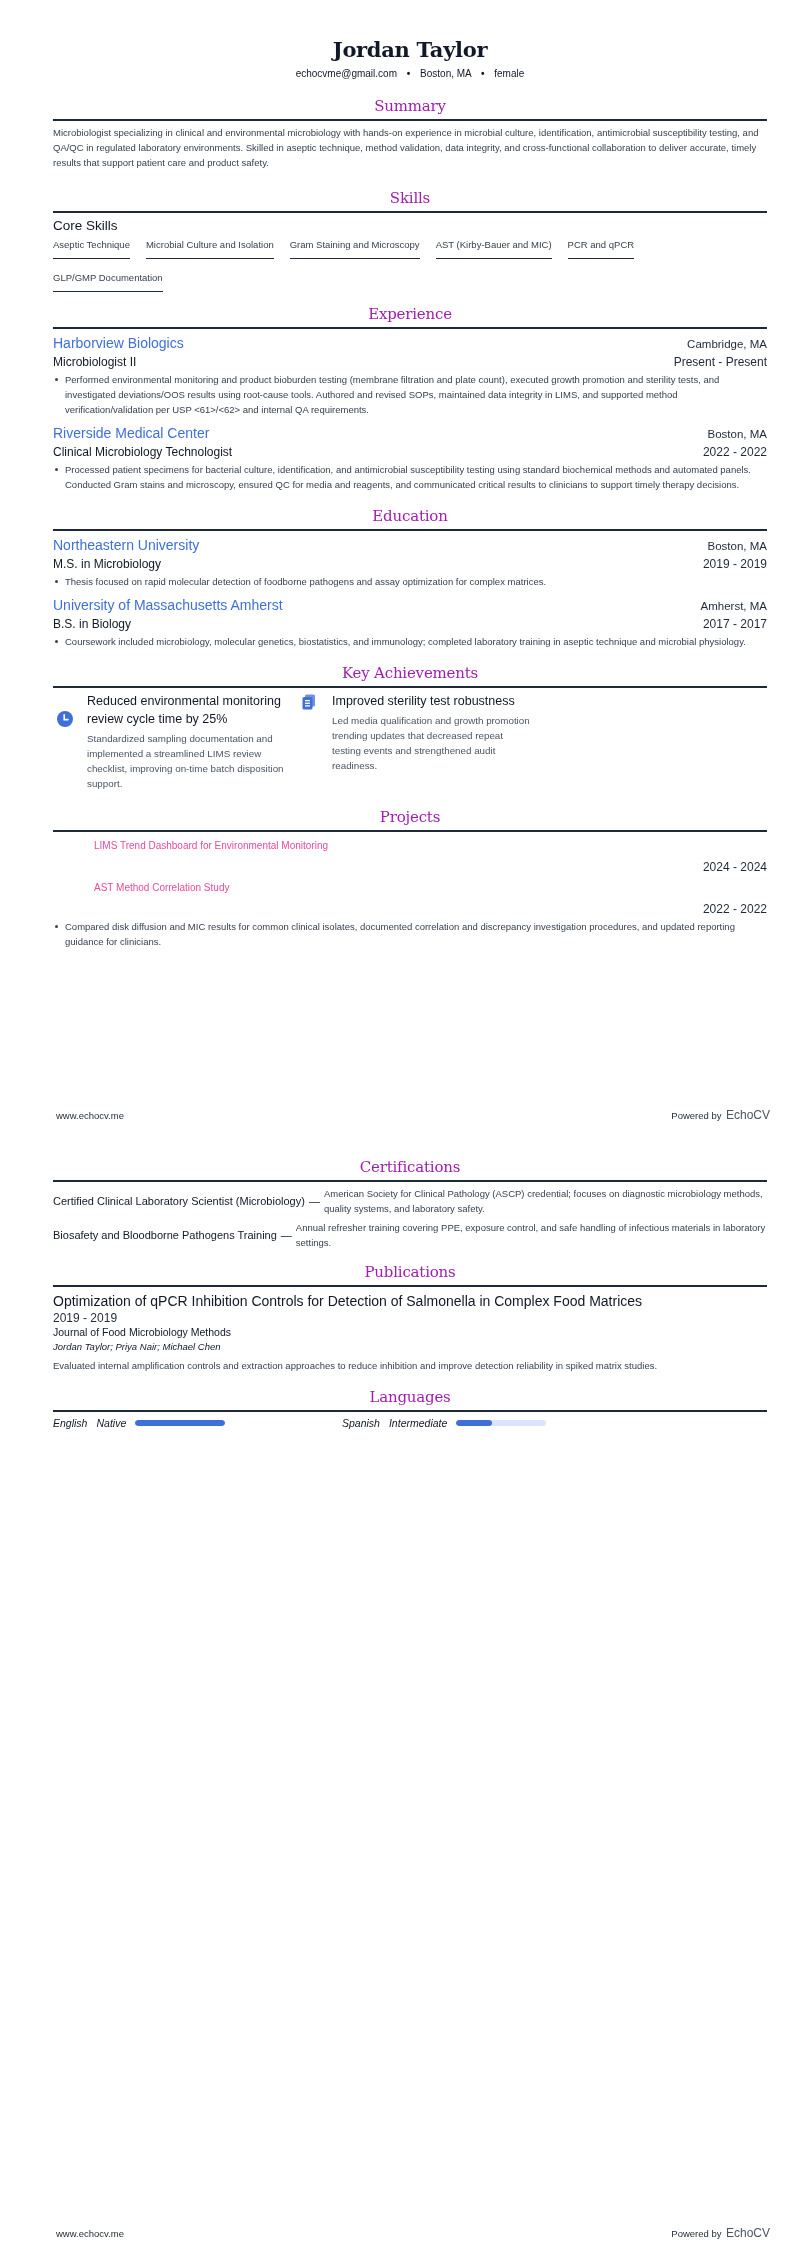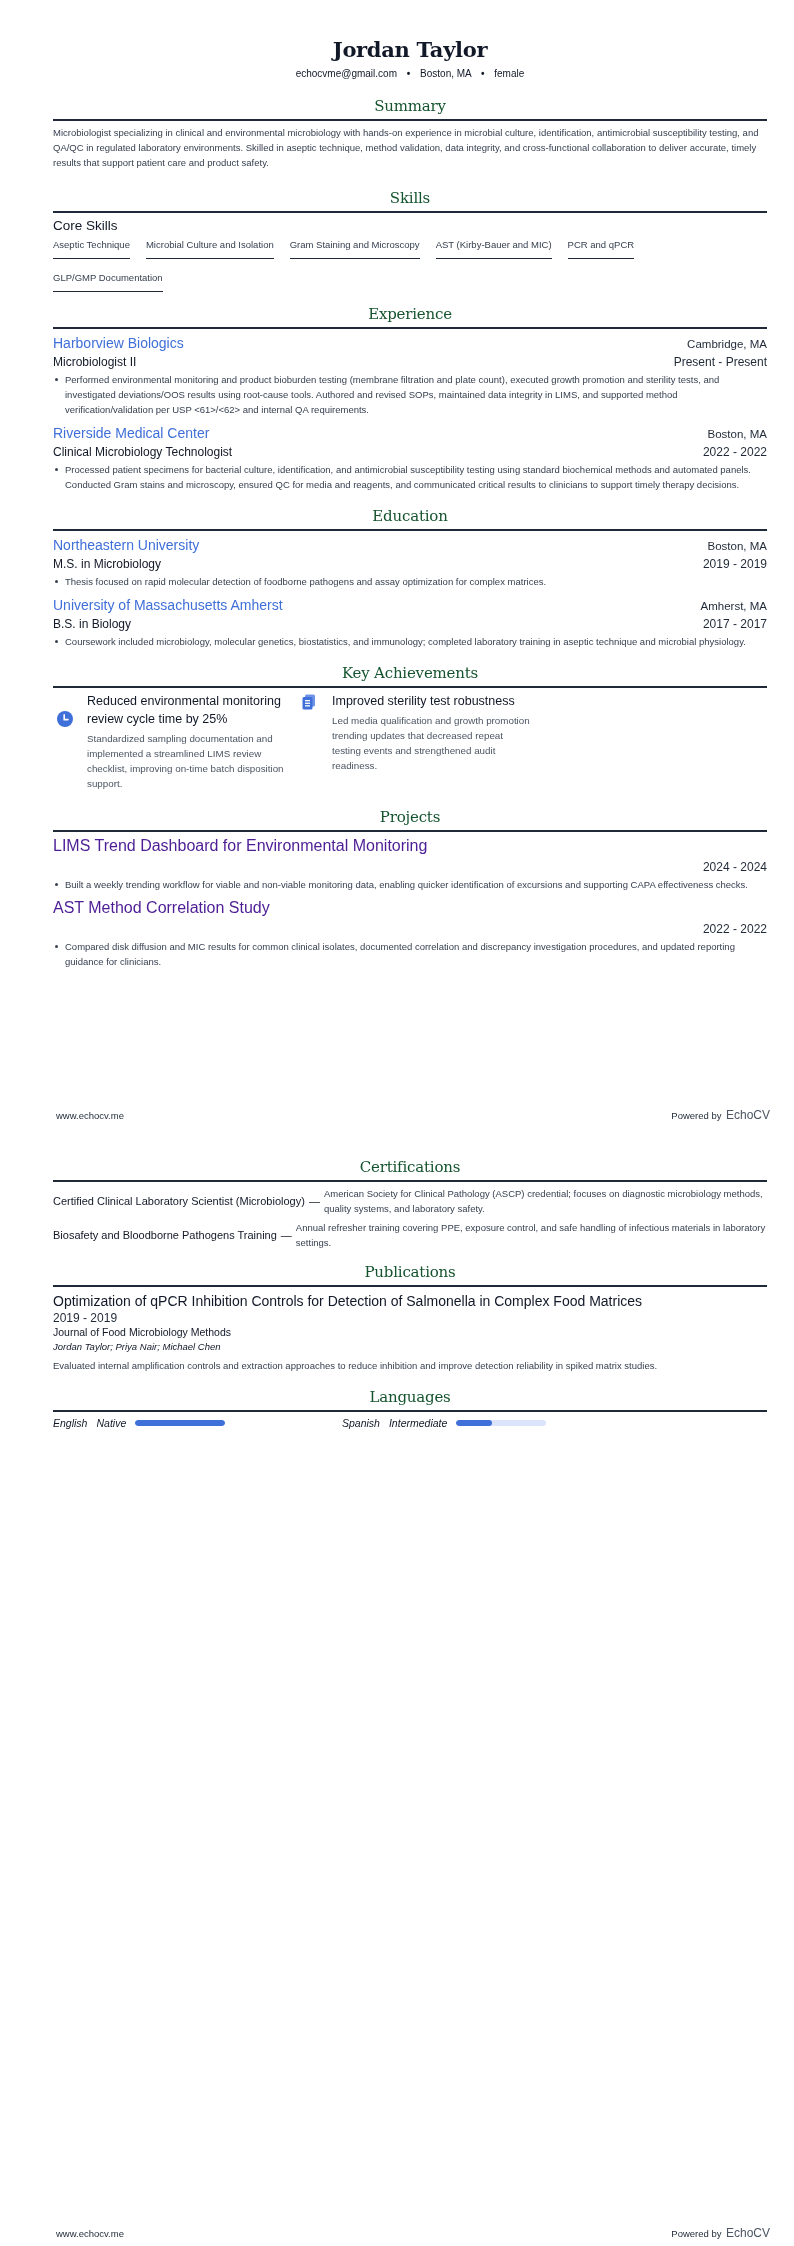"Summary" .section-title { color: #14532d -> #a21caf }
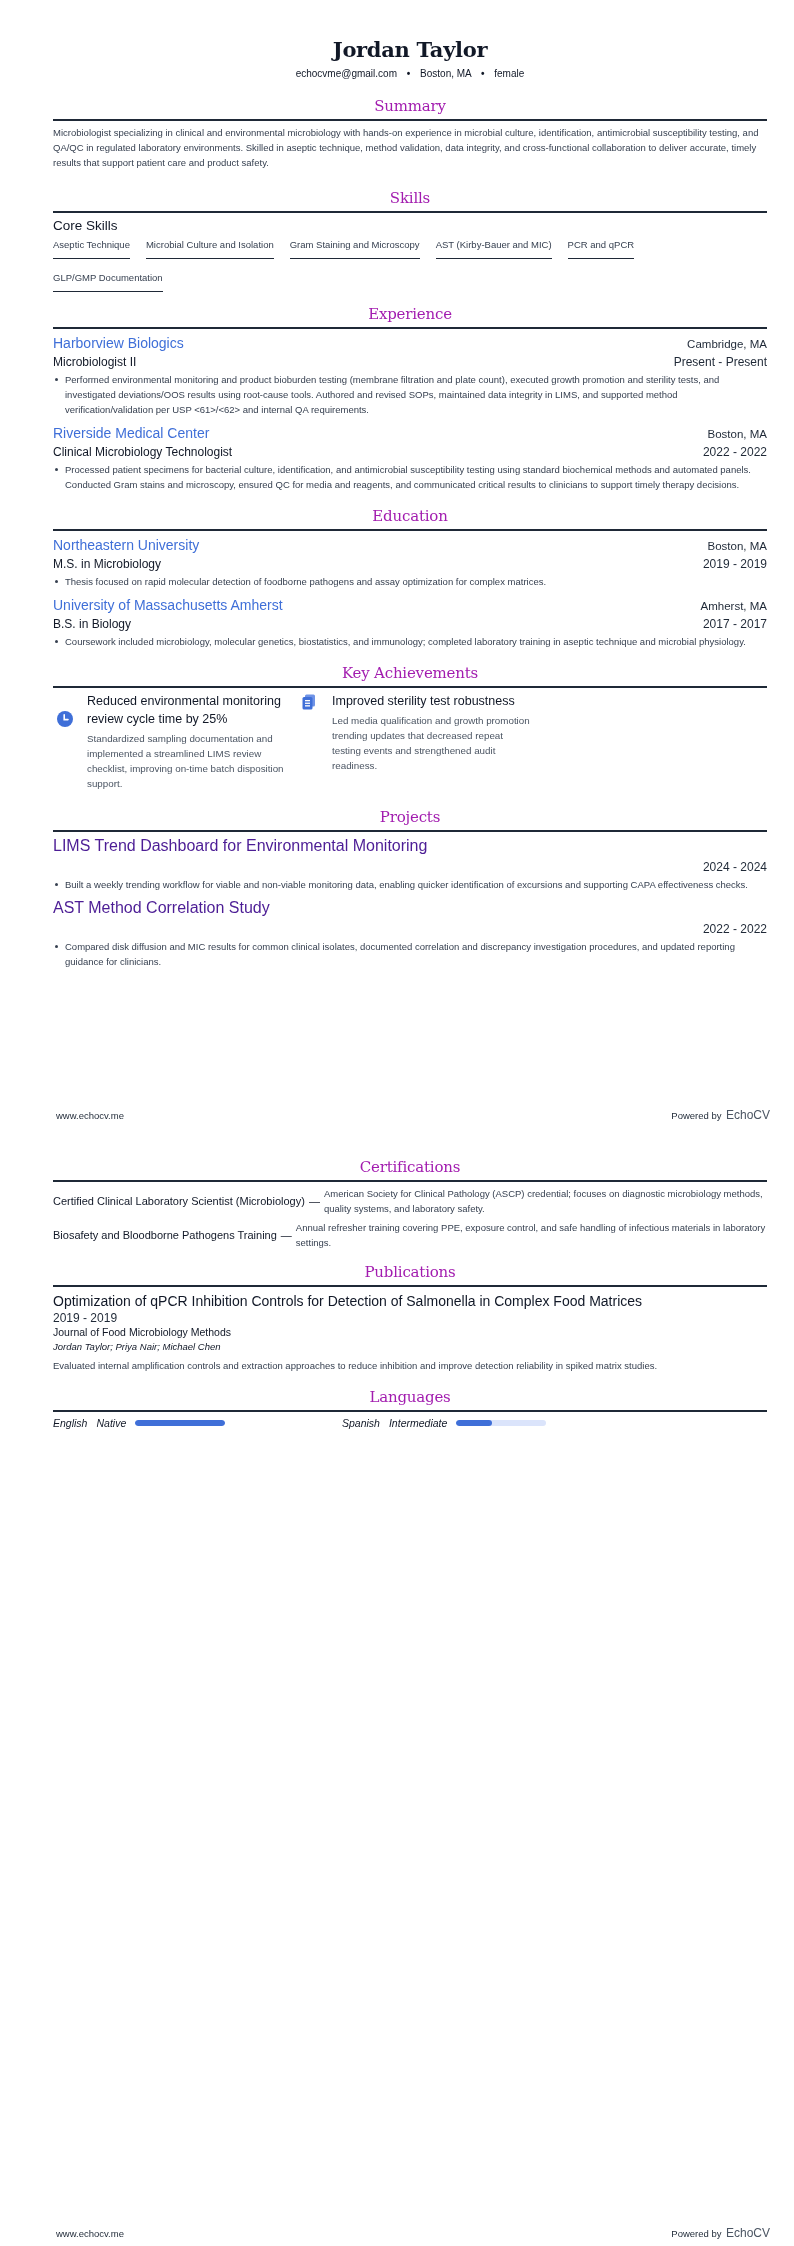"LIMS Trend Dashboard for Environmental" .proj-title { color: #4c1d95 -> #ec4899; font-size: 16px -> 10px; margin-left: none -> 41px }
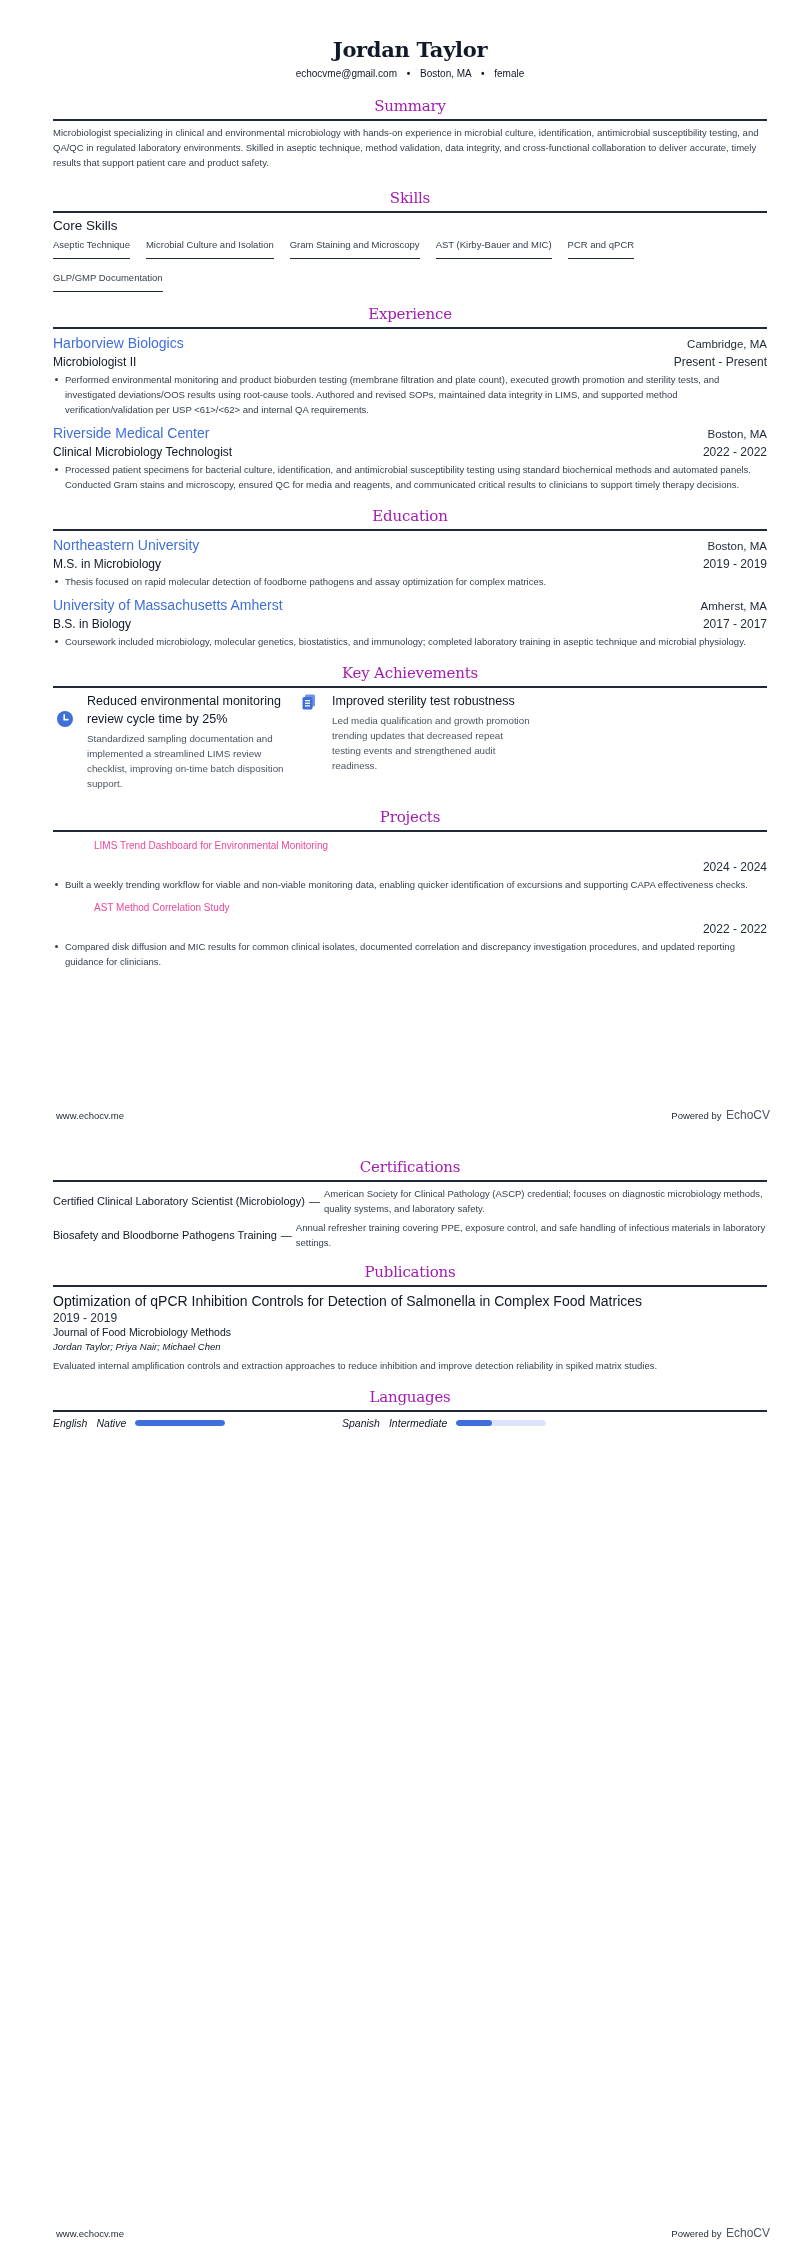"Built a weekly trending workflow" ul.bullets { html: <ul> <li>Built a weekly trending workflow for viable and non-viable monitoring data, enabling quicker identification of excursions and supporting CAPA effectiveness checks.</li> </ul> -> none }
